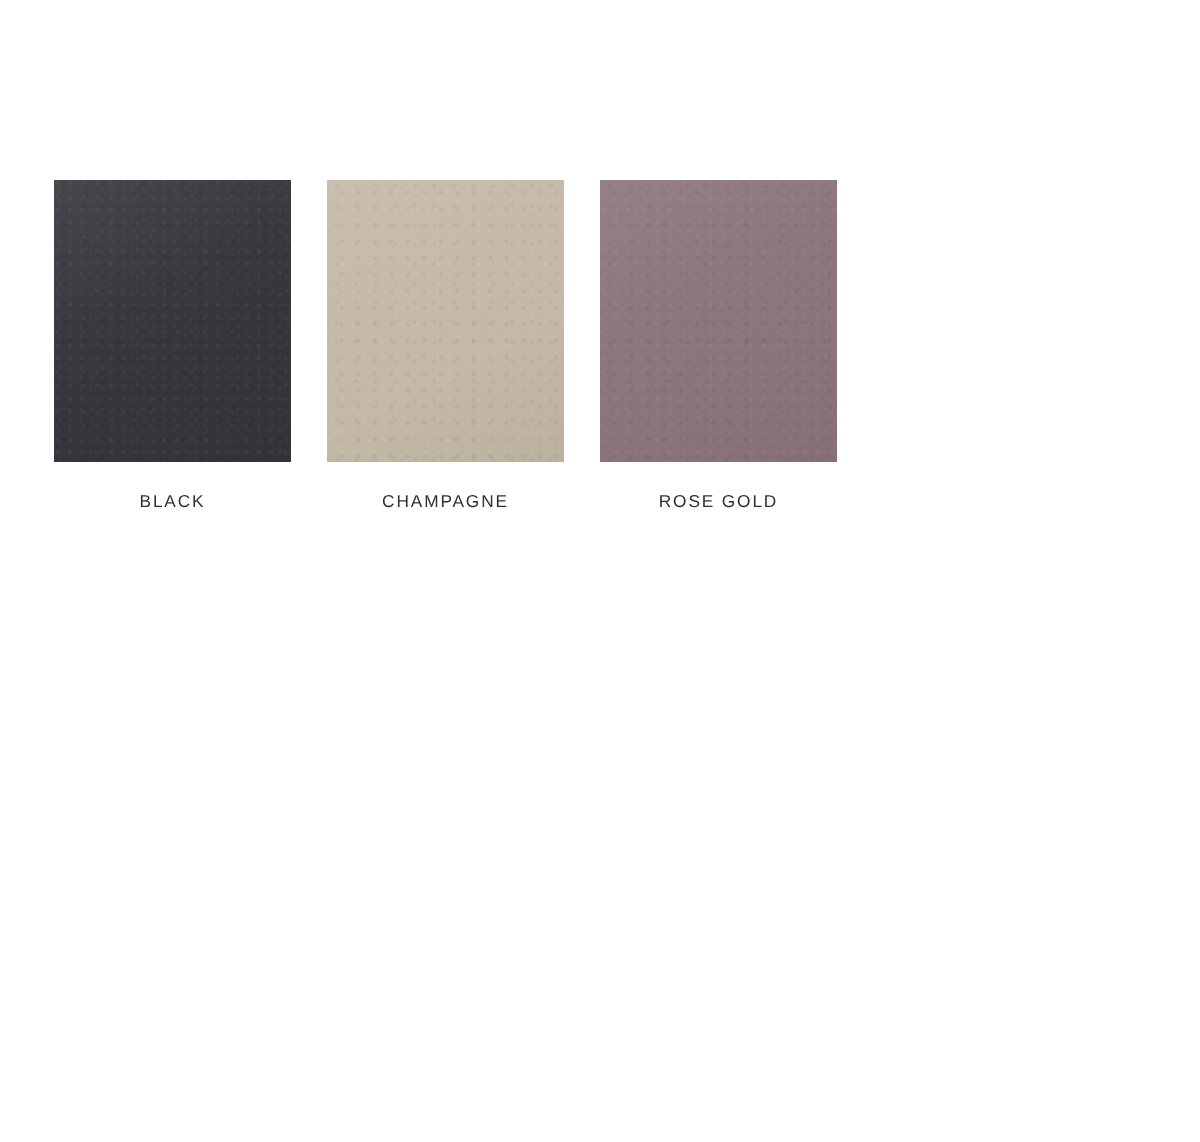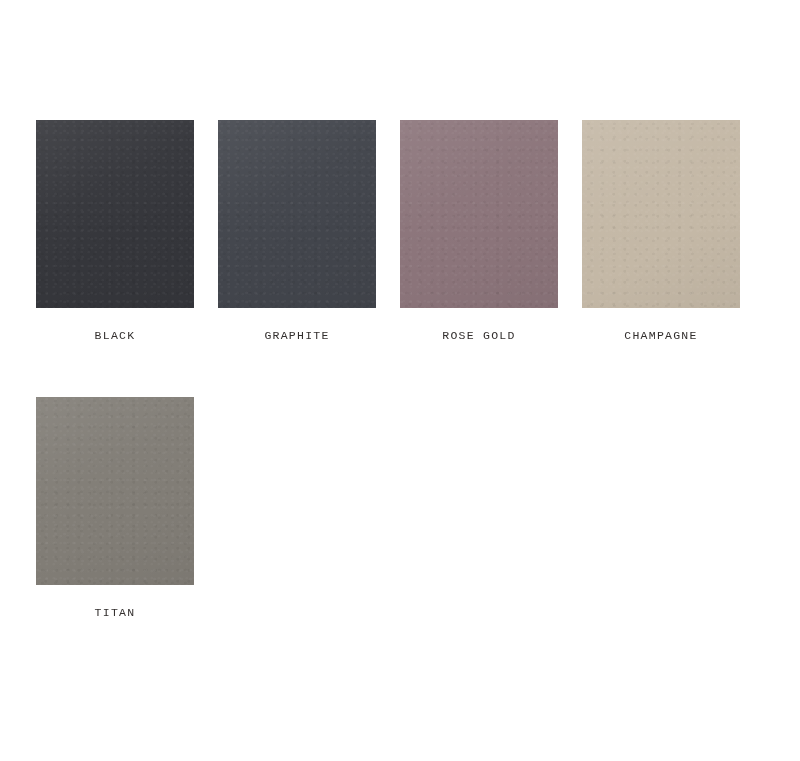"BLACK" .swatch-cell { font-family: Liberation Mono, monospace -> none }
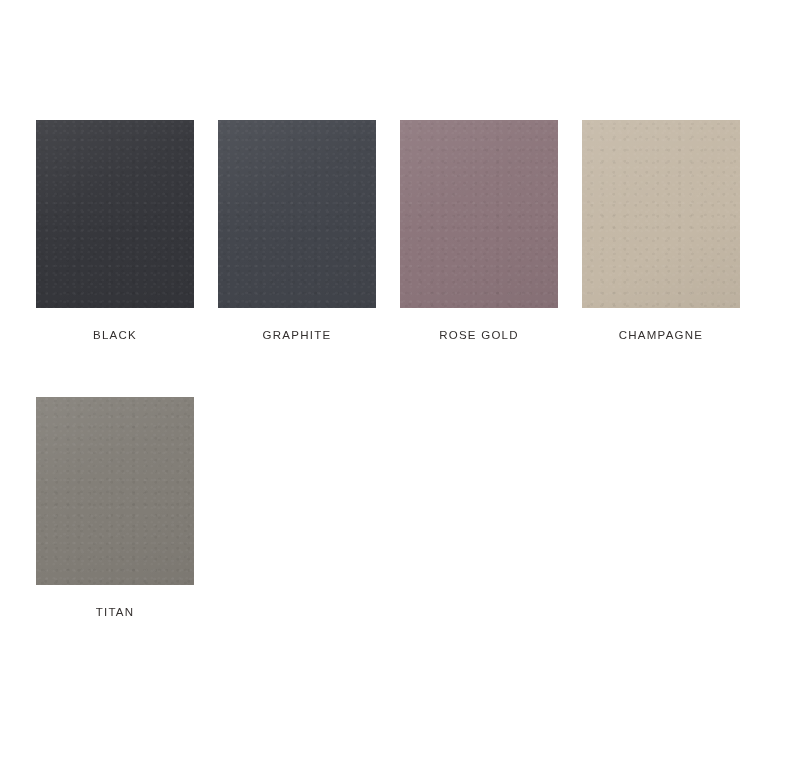"GRAPHITE" div.swatch-cell { html: <div> <div></div> <div>GRAPHITE</div> </div> -> none }
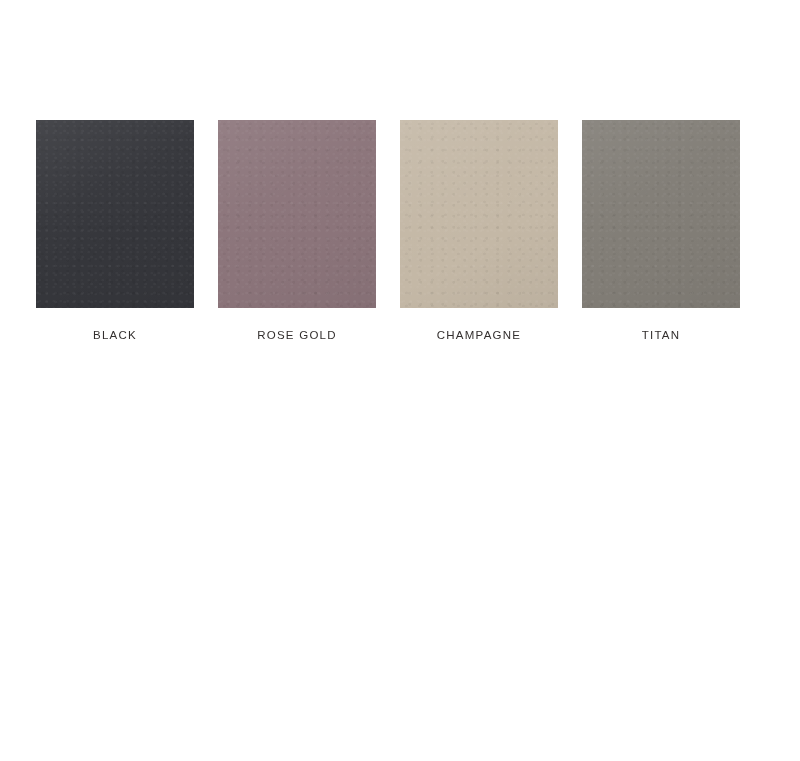"ROSE GOLD" div.swatch-cell { order: before "CHAMPAGNE" -> after "CHAMPAGNE" }
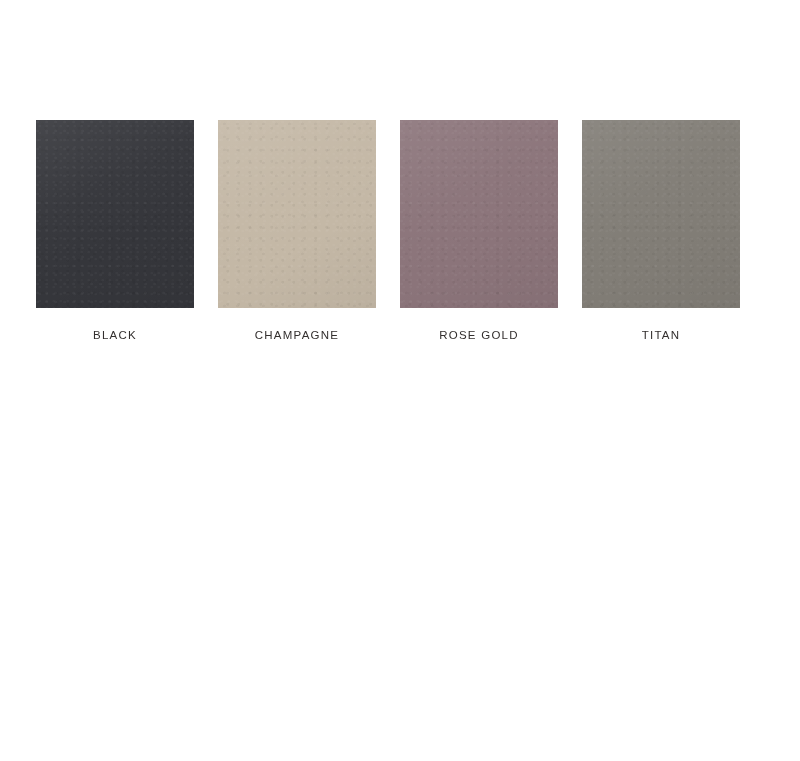"TITAN" div.swatch-cell { html: <div> <div></div> <div>TITAN</div> </div> -> none }
